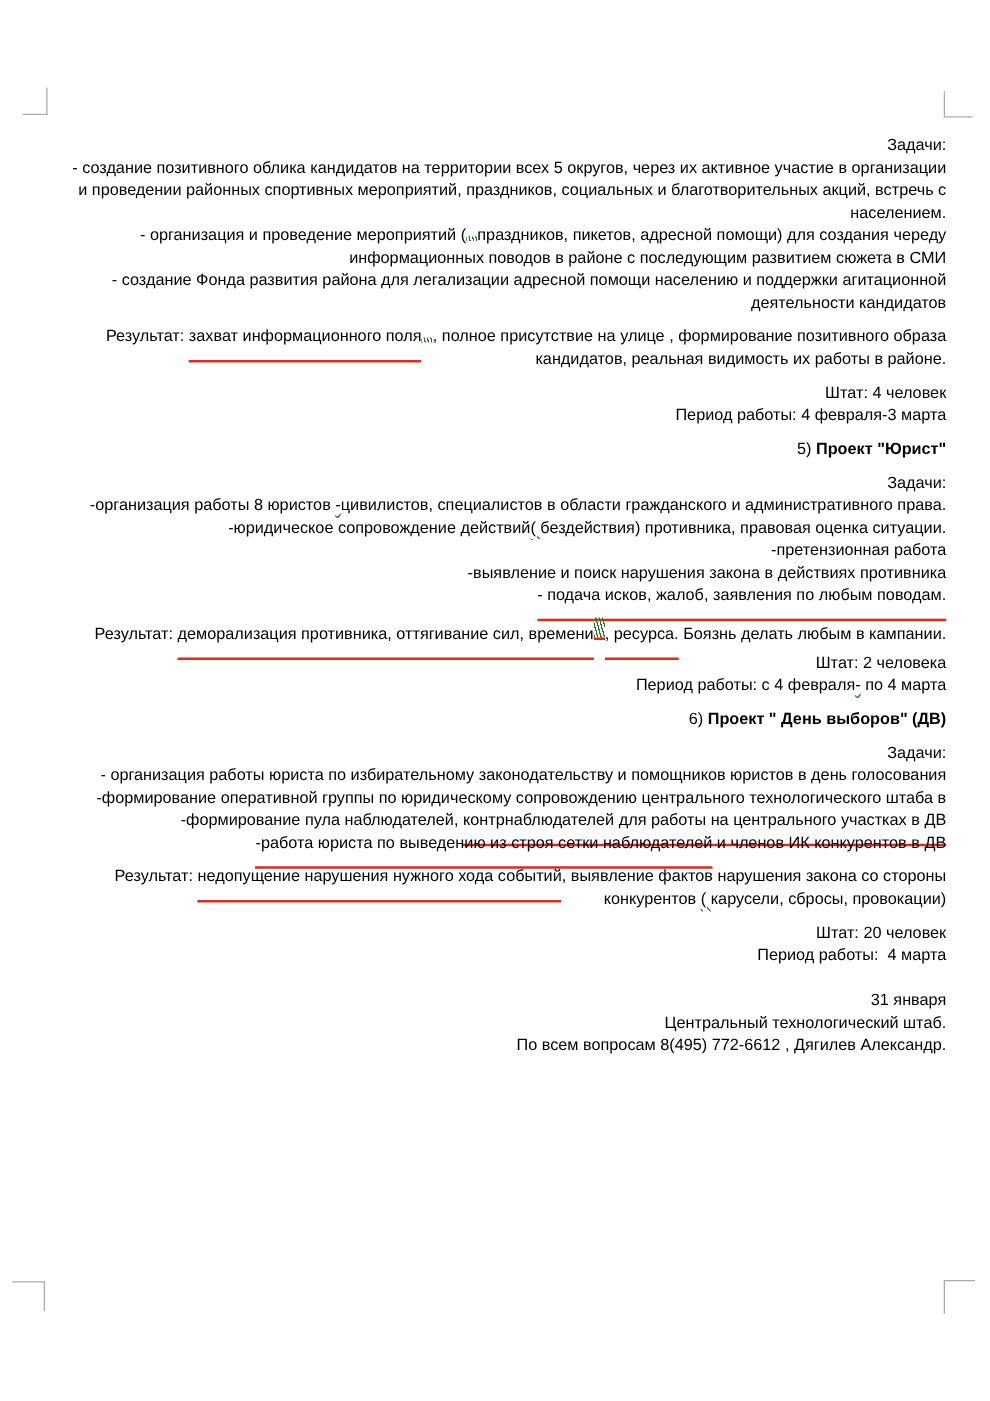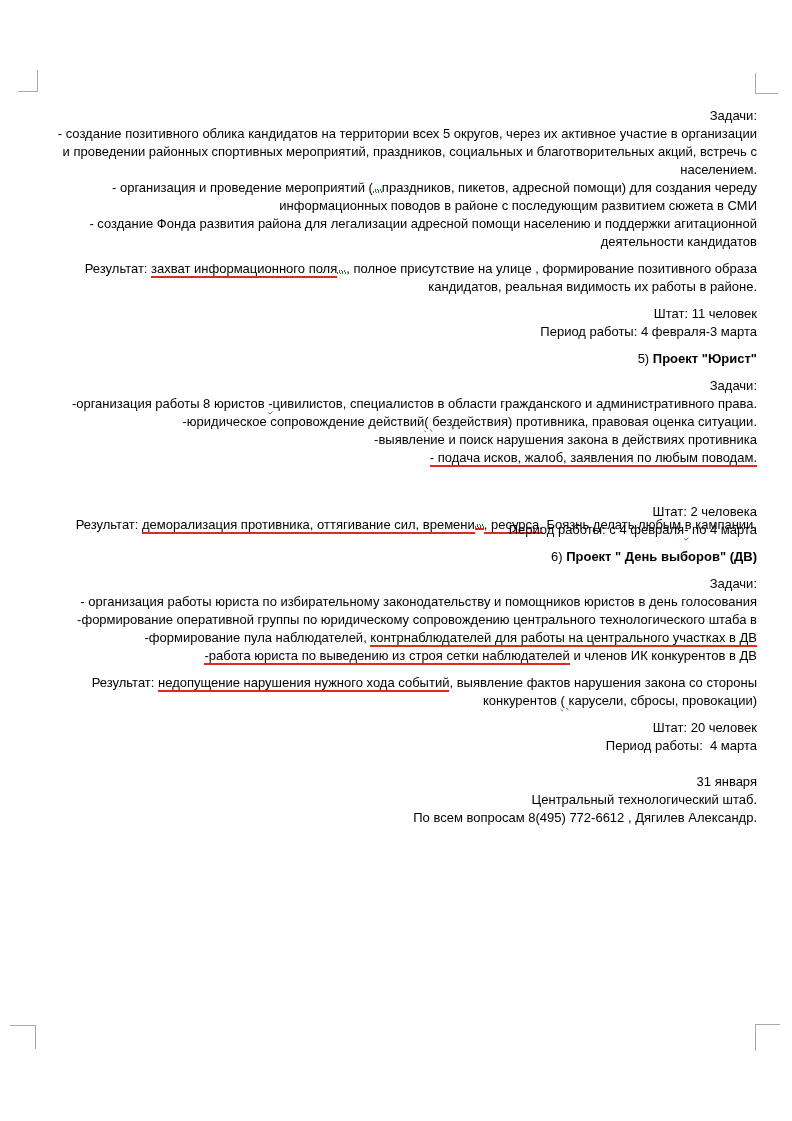"захват информационного поля" .rl { margin-top: 48px -> none; padding-bottom: 0px -> 12px }
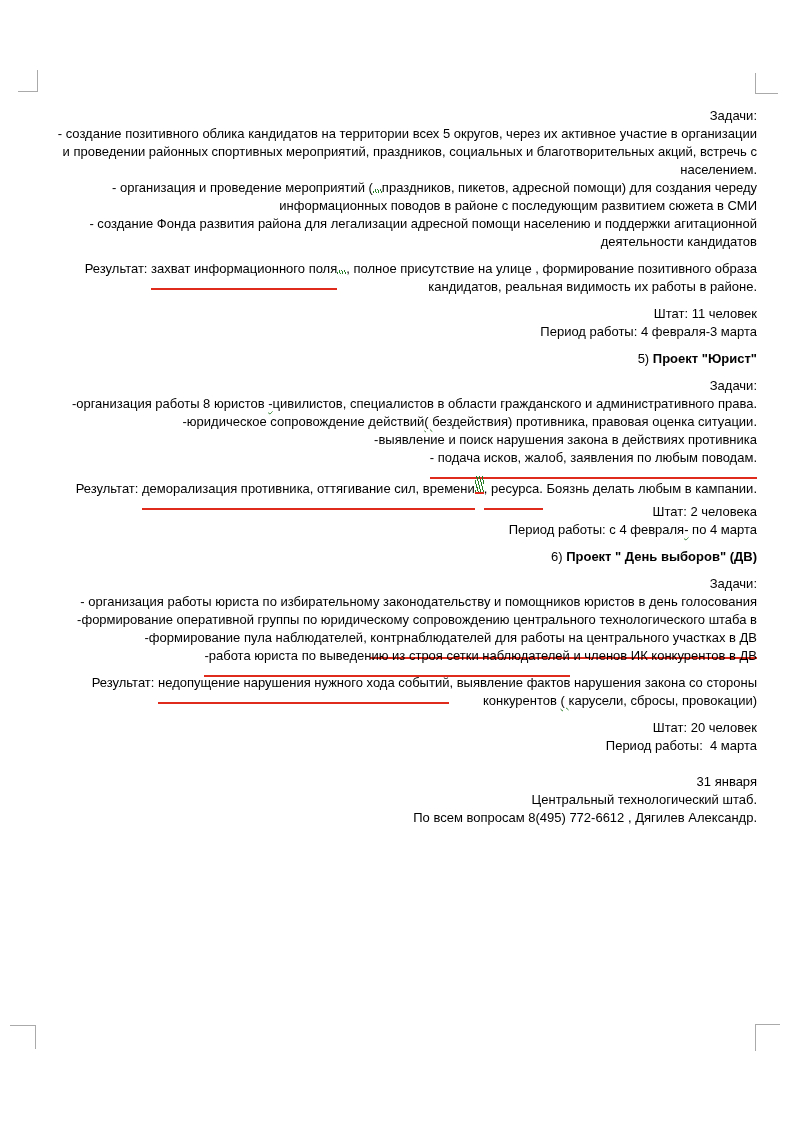"Штат: 11 человек" span { text: 11 -> 4 }
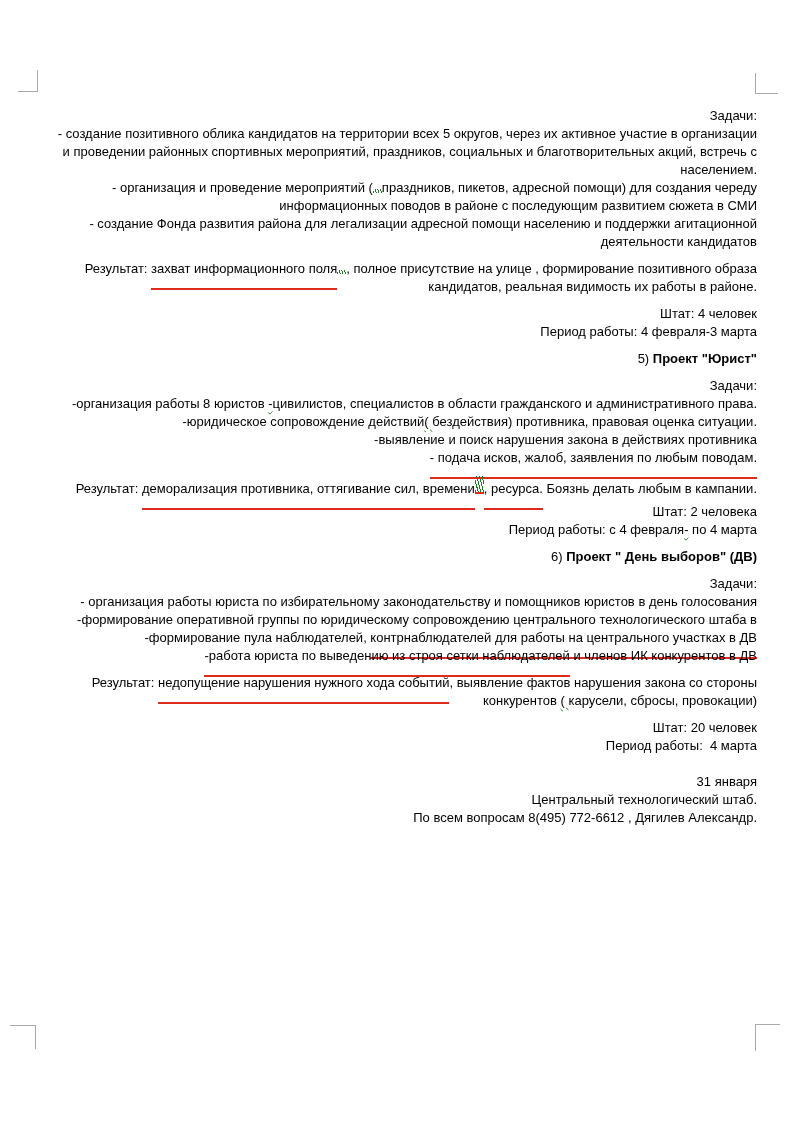"-претензионная работа" div.line { html: none -> <div><span>-претензионная работа</span></div> }
